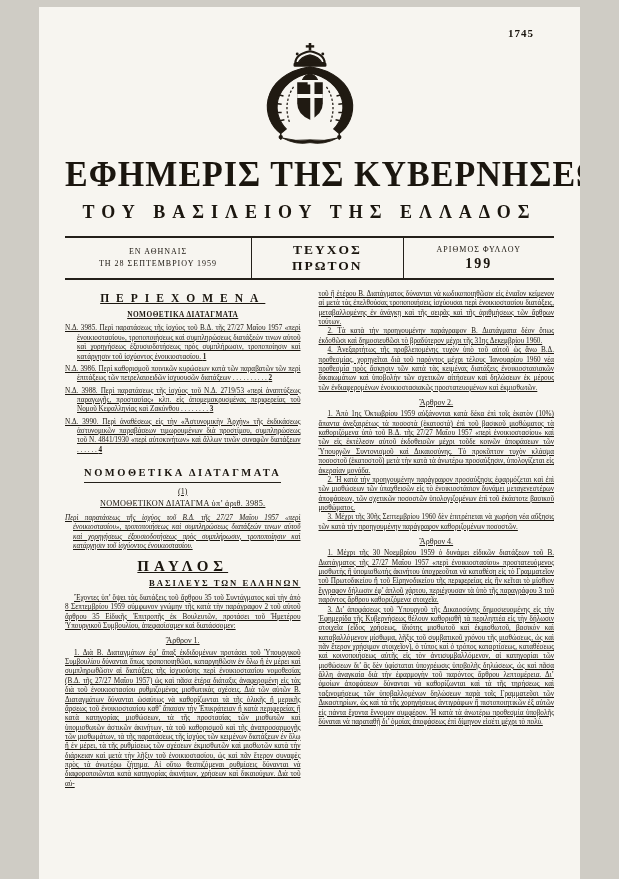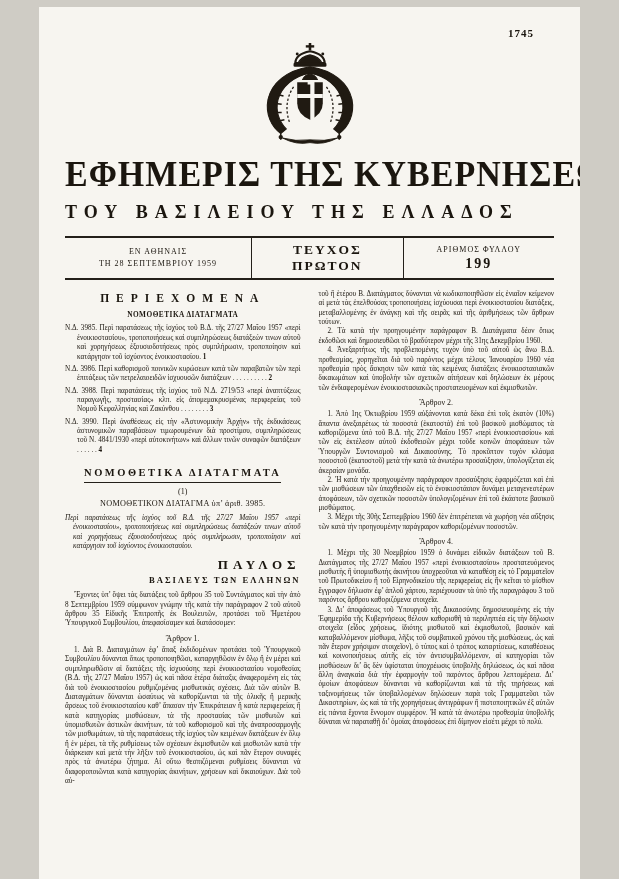"ΤΟΥ ΒΑΣΙΛΕΙΟΥ ΤΗΣ ΕΛΛΑΔΟΣ" .mast-sub { text-align: left -> center }
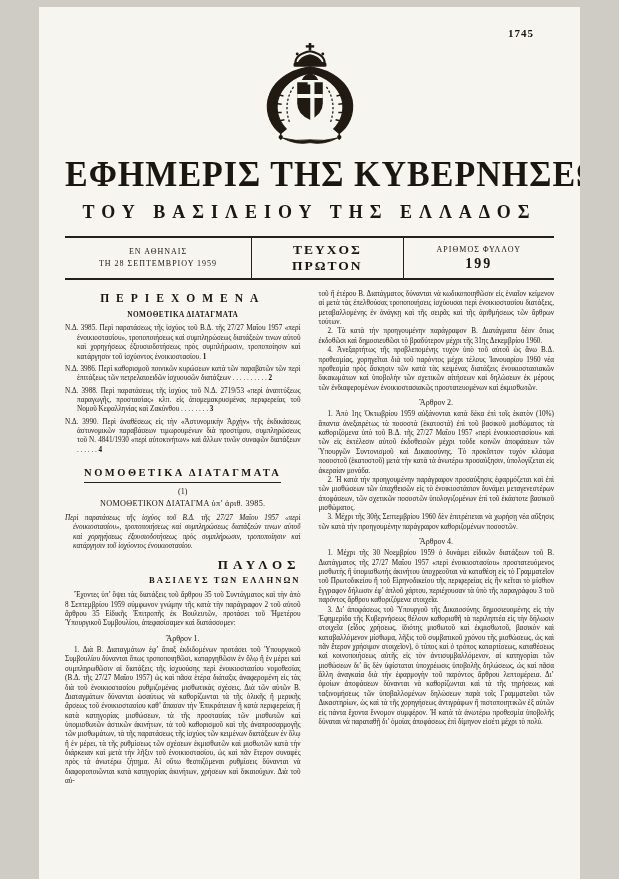"ΠΕΡΙΕΧΟΜΕΝΑ" .content { text-decoration: none -> underline }
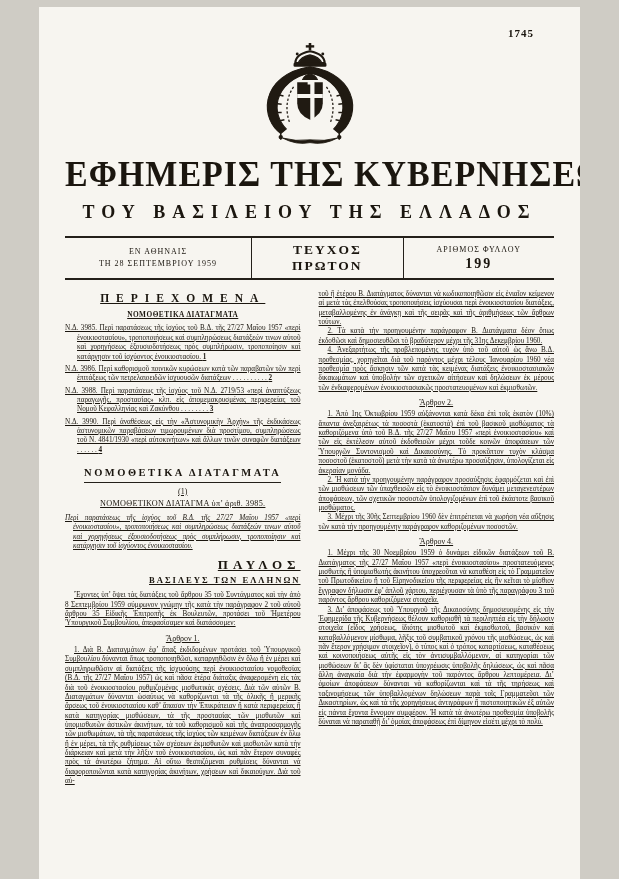"ΠΑΥΛΟΣ" .h-king { font-size: 13px -> 15px; text-align: right -> center }
